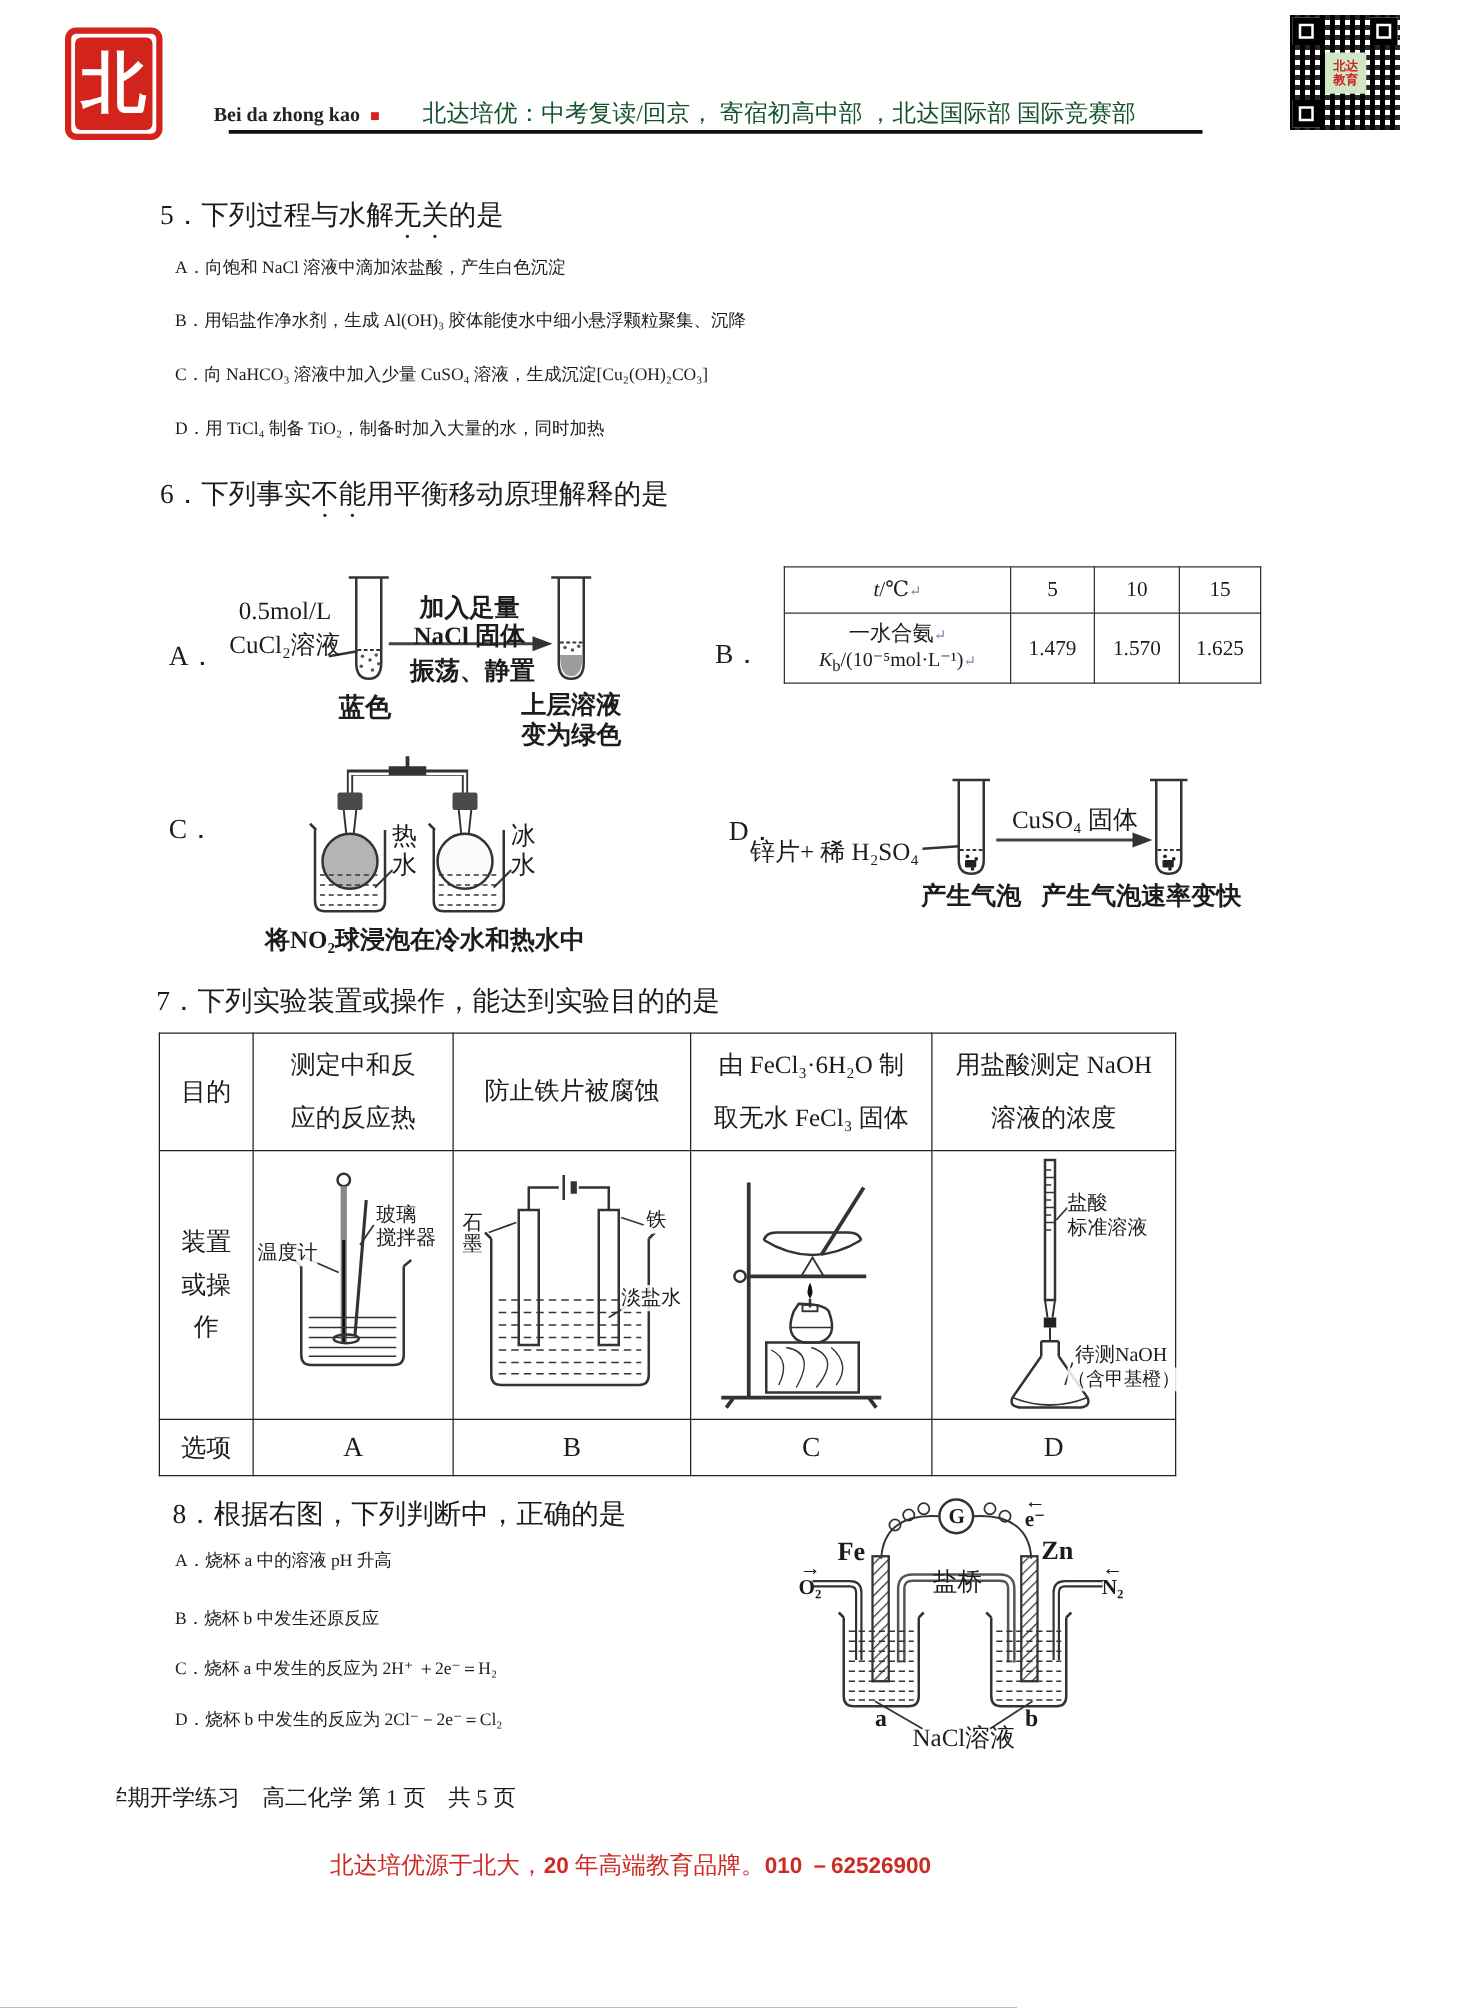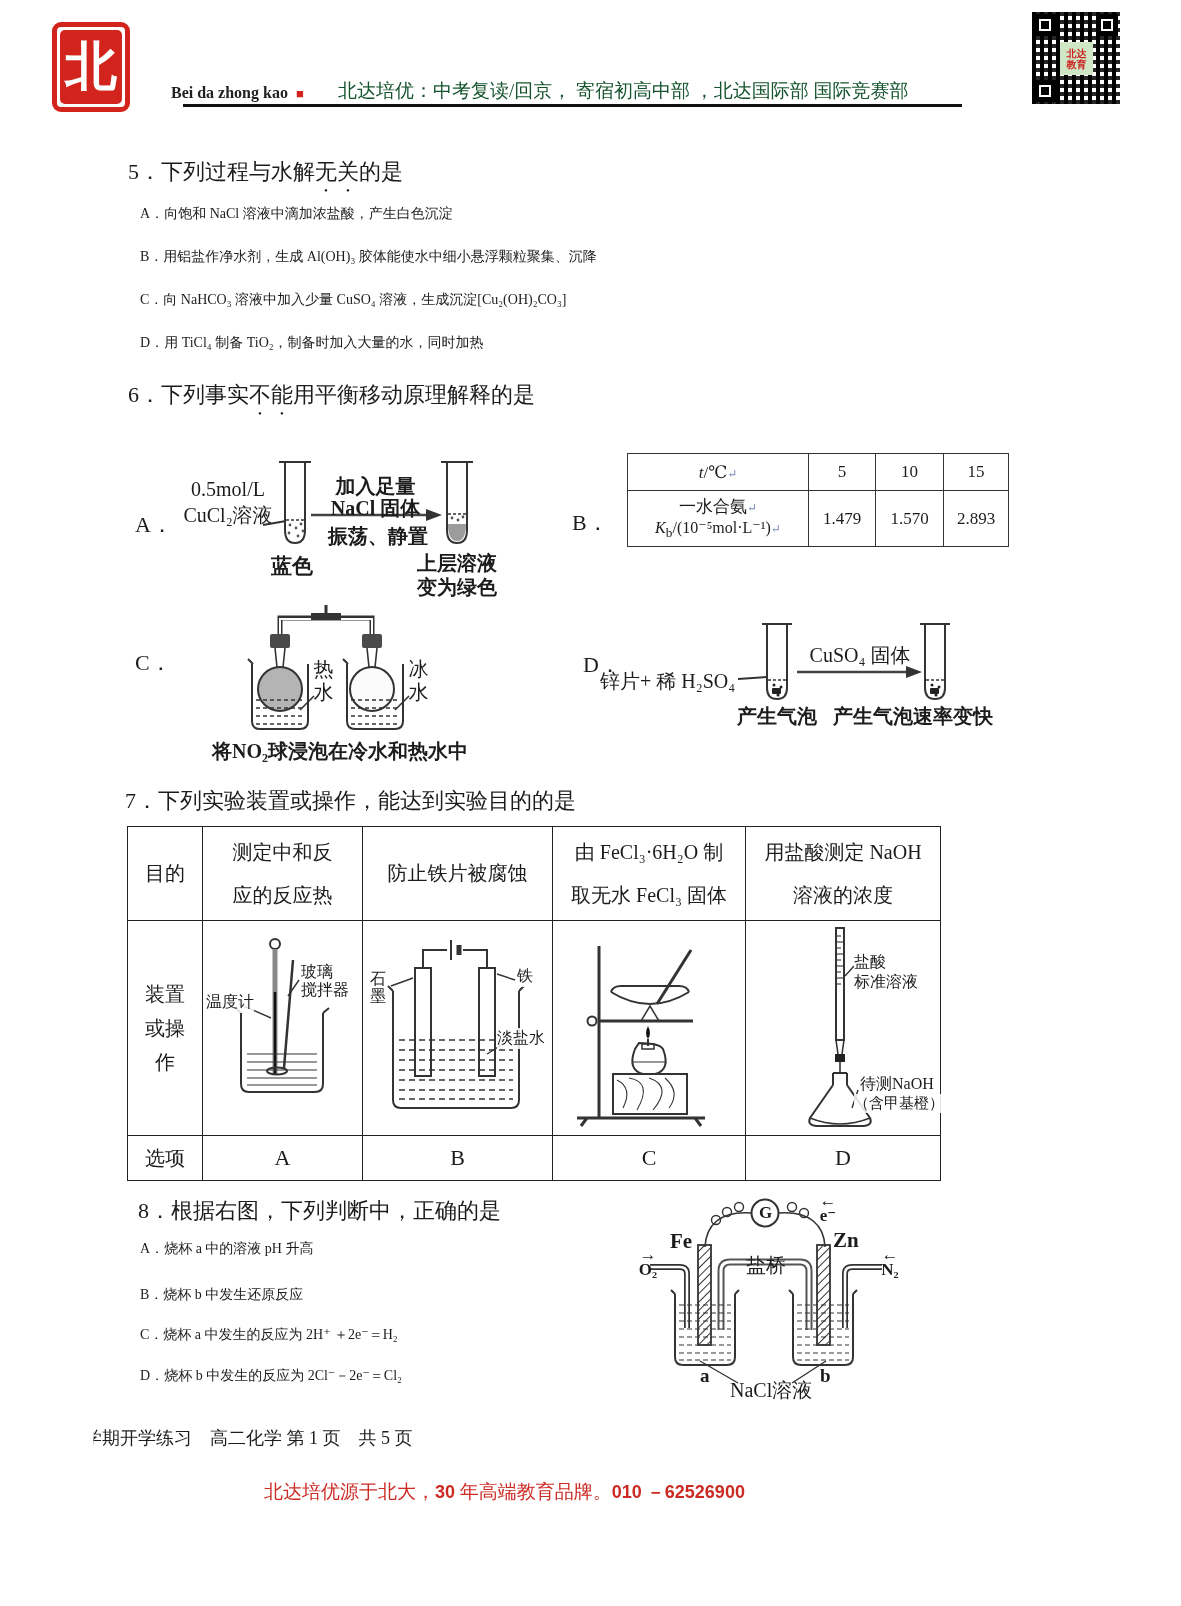"2.893" td { text: 2.893 -> 1.625 }
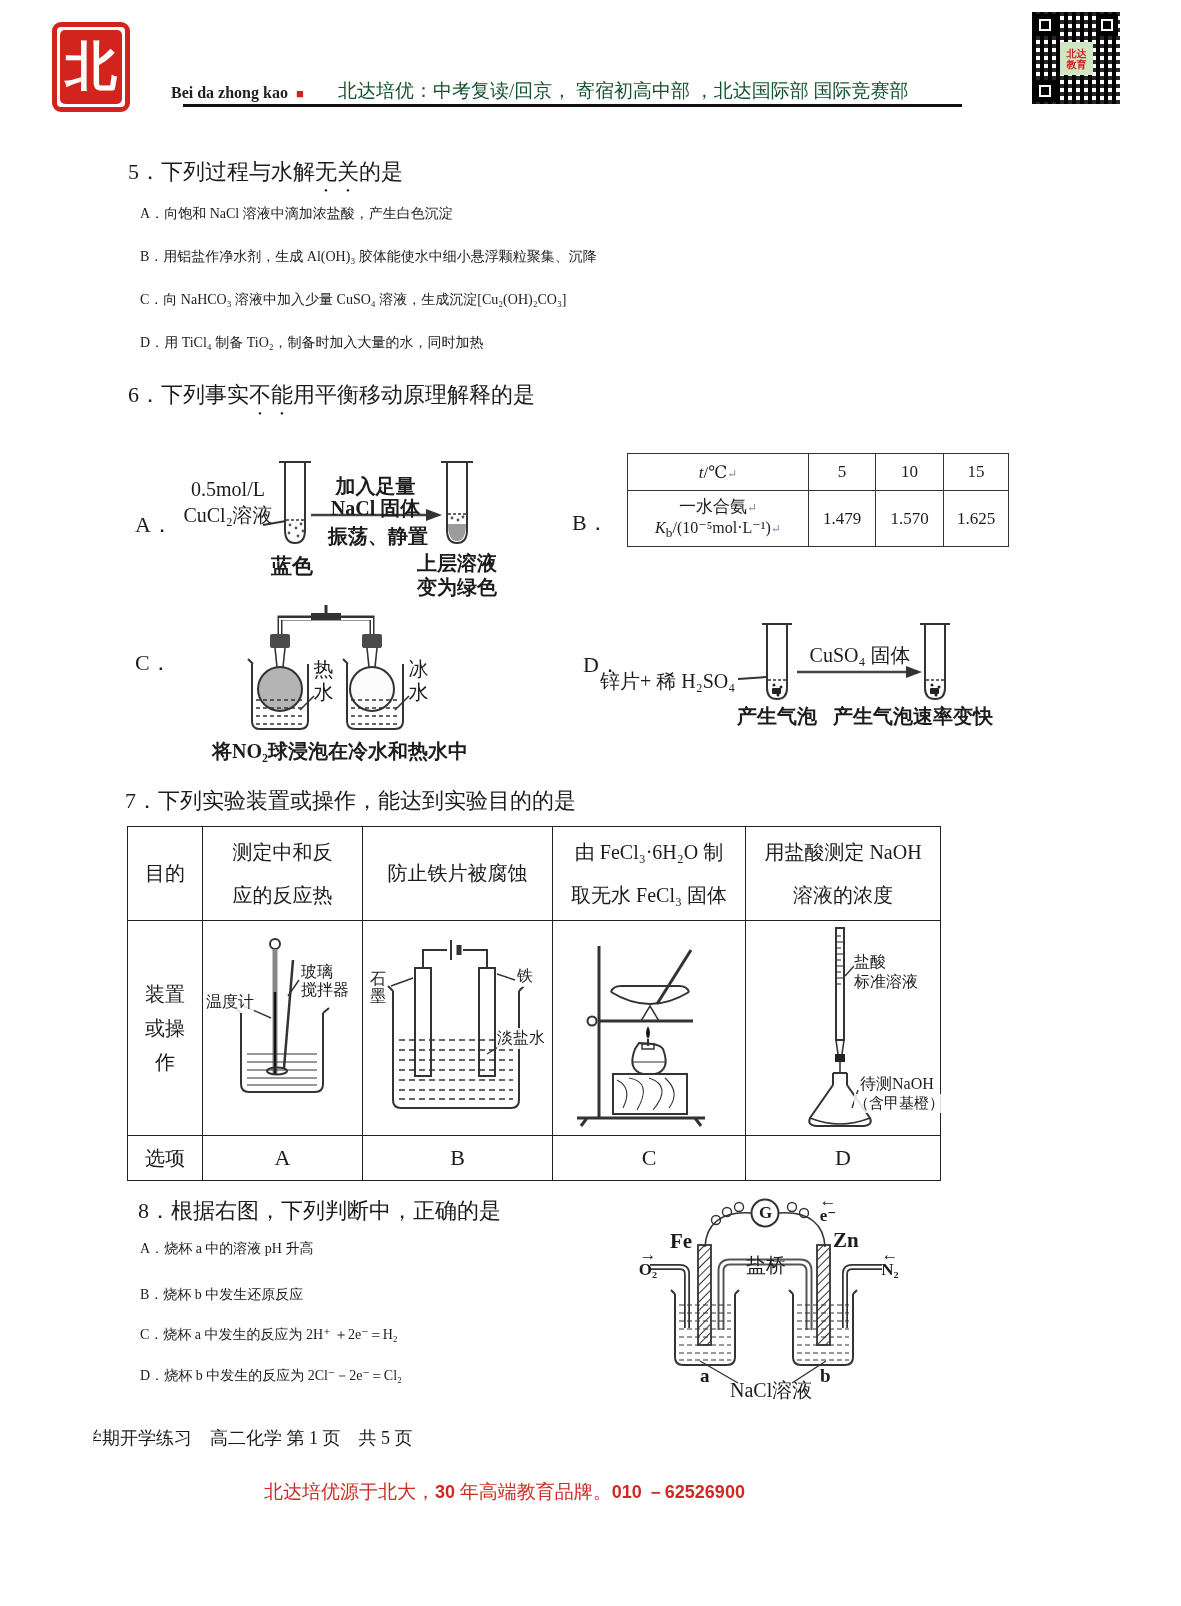"30" span.bb { text: 30 -> 20 }
